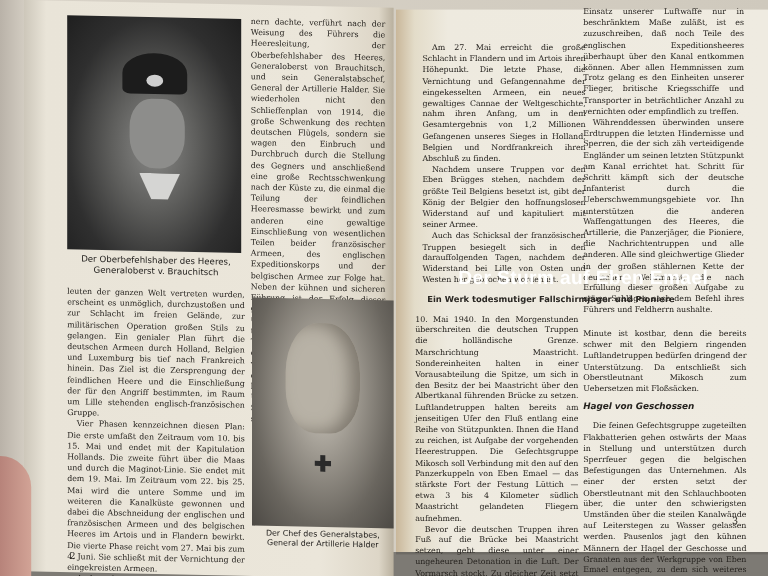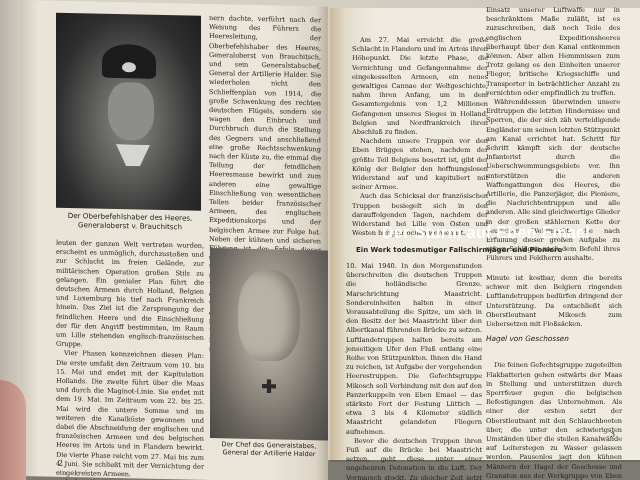"Hagel von Geschossen" .section-head { font-weight: normal -> bold; margin: 5px 0 18px -> 5px 0 8px }
